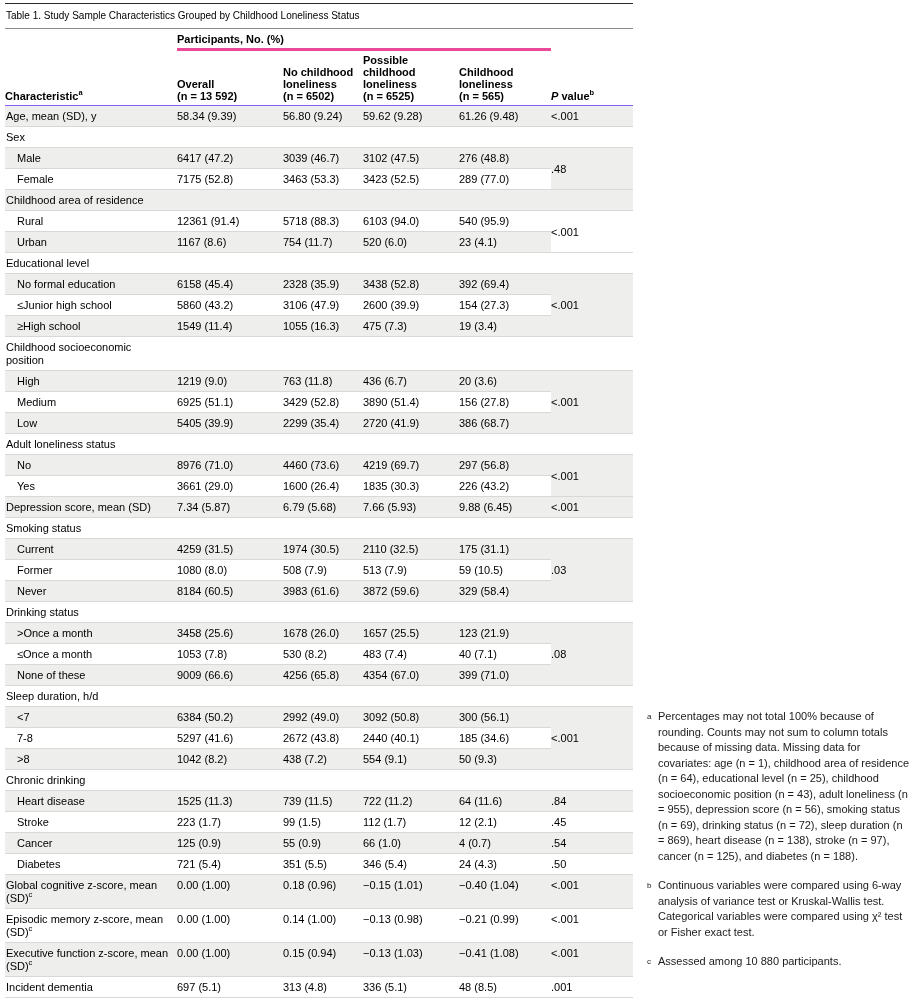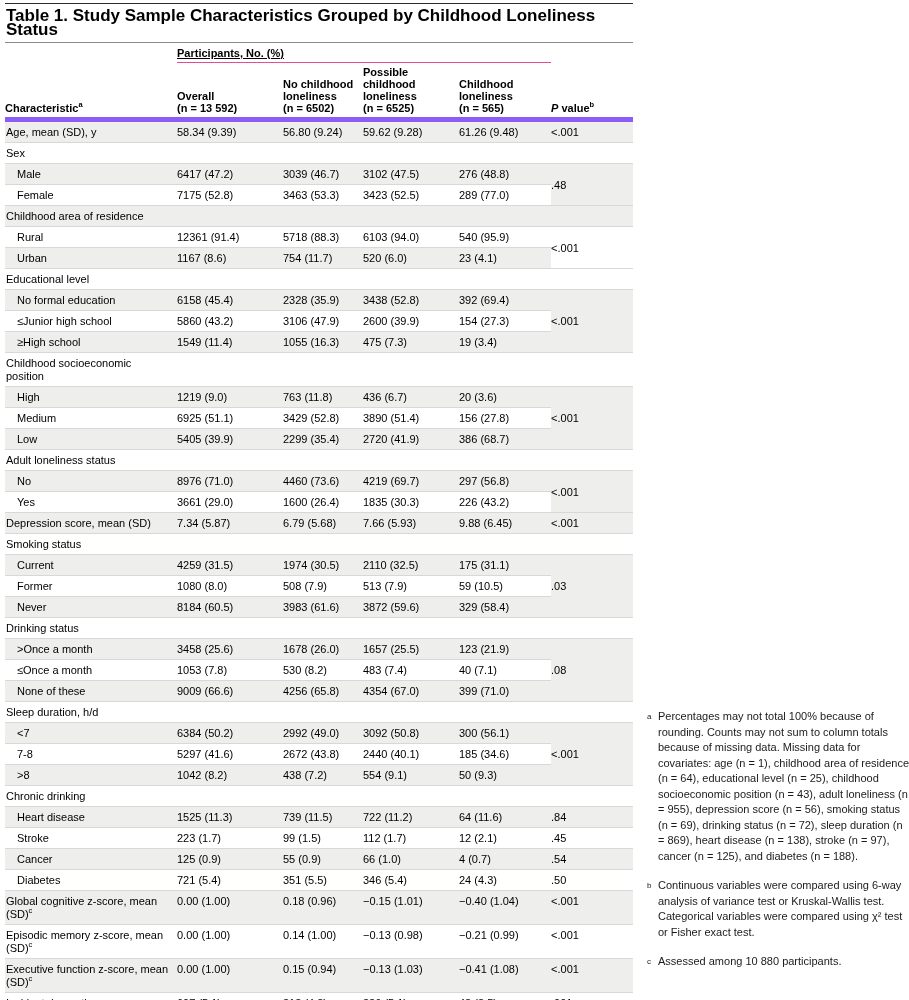"Table 1. Study Sample Characteristics" .table-title { font-size: 17px -> 10px; font-weight: bold -> normal }
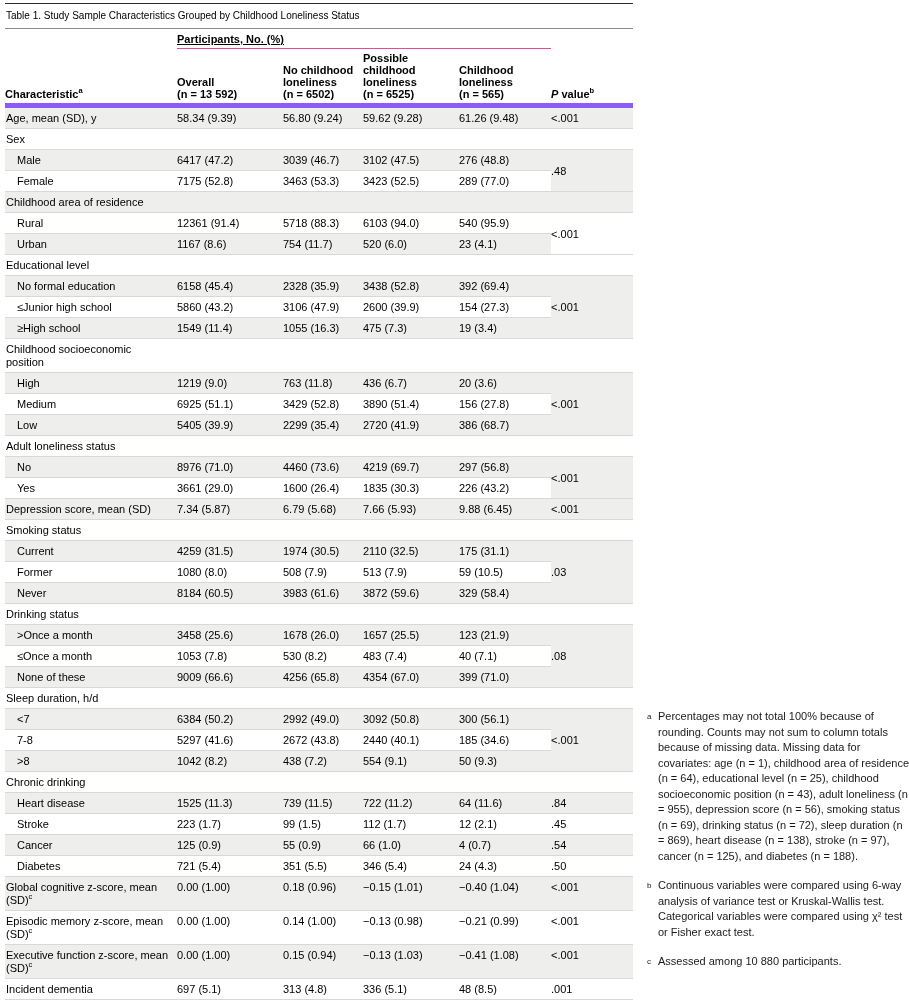"Participants, No. (%)" tr.gh-row th.gh { border-bottom: 1px solid #ec4899 -> 3px solid #ec4899; text-decoration: underline -> none }
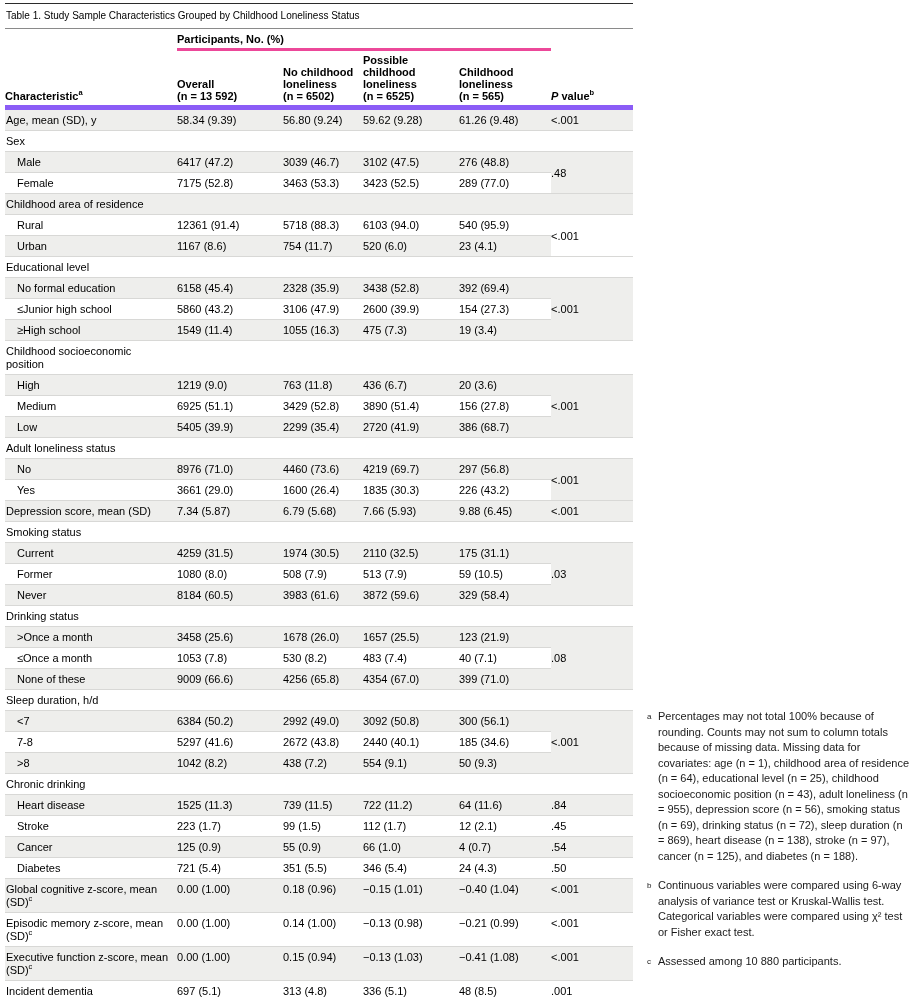"Possible" thead th { border-bottom: 5px solid #8b5cf6 -> 1px solid #8b5cf6 }
